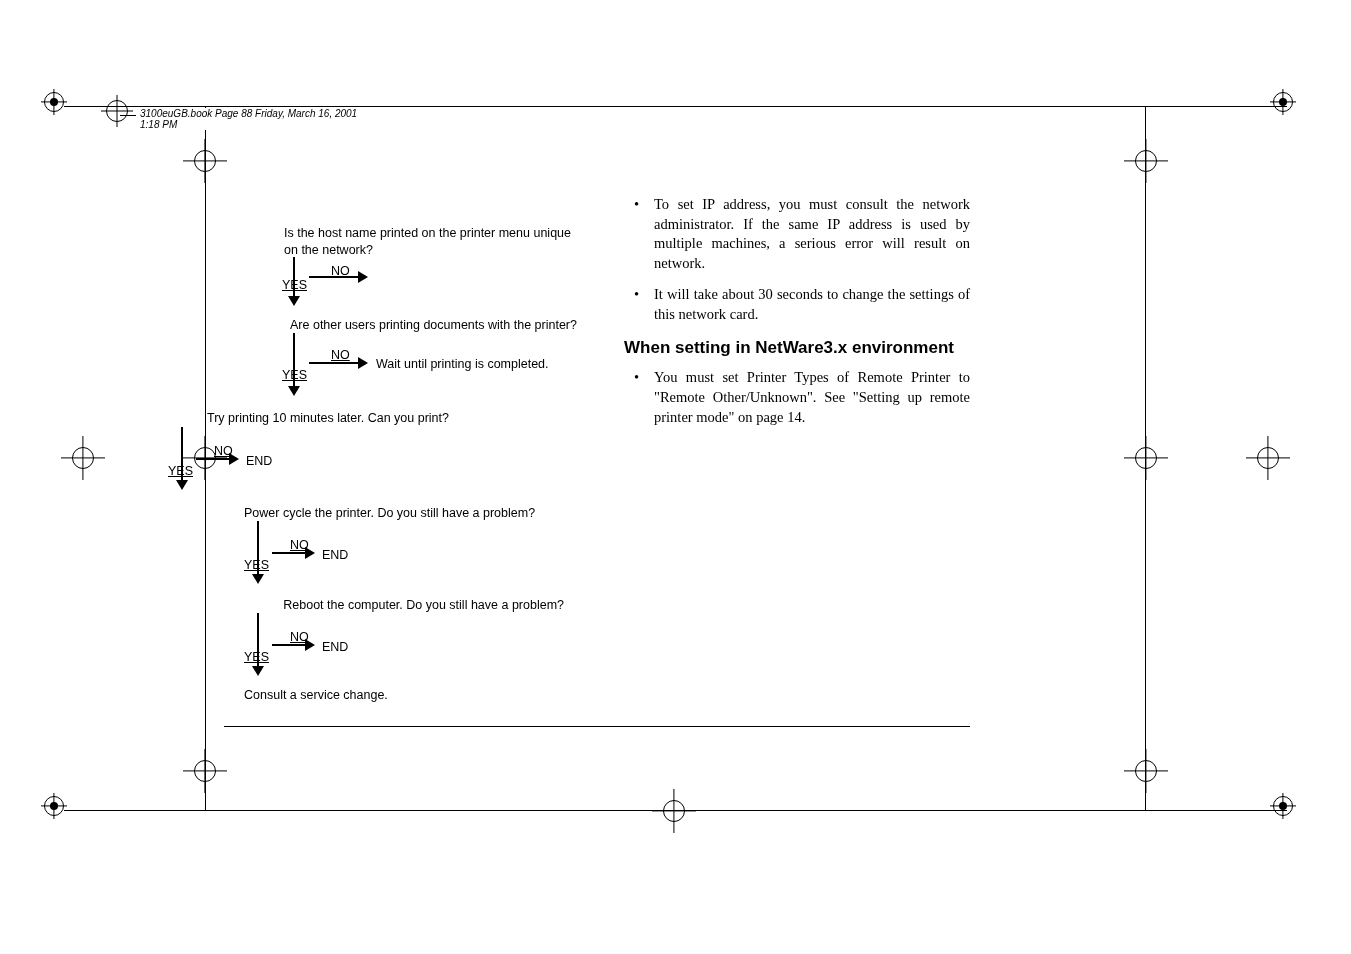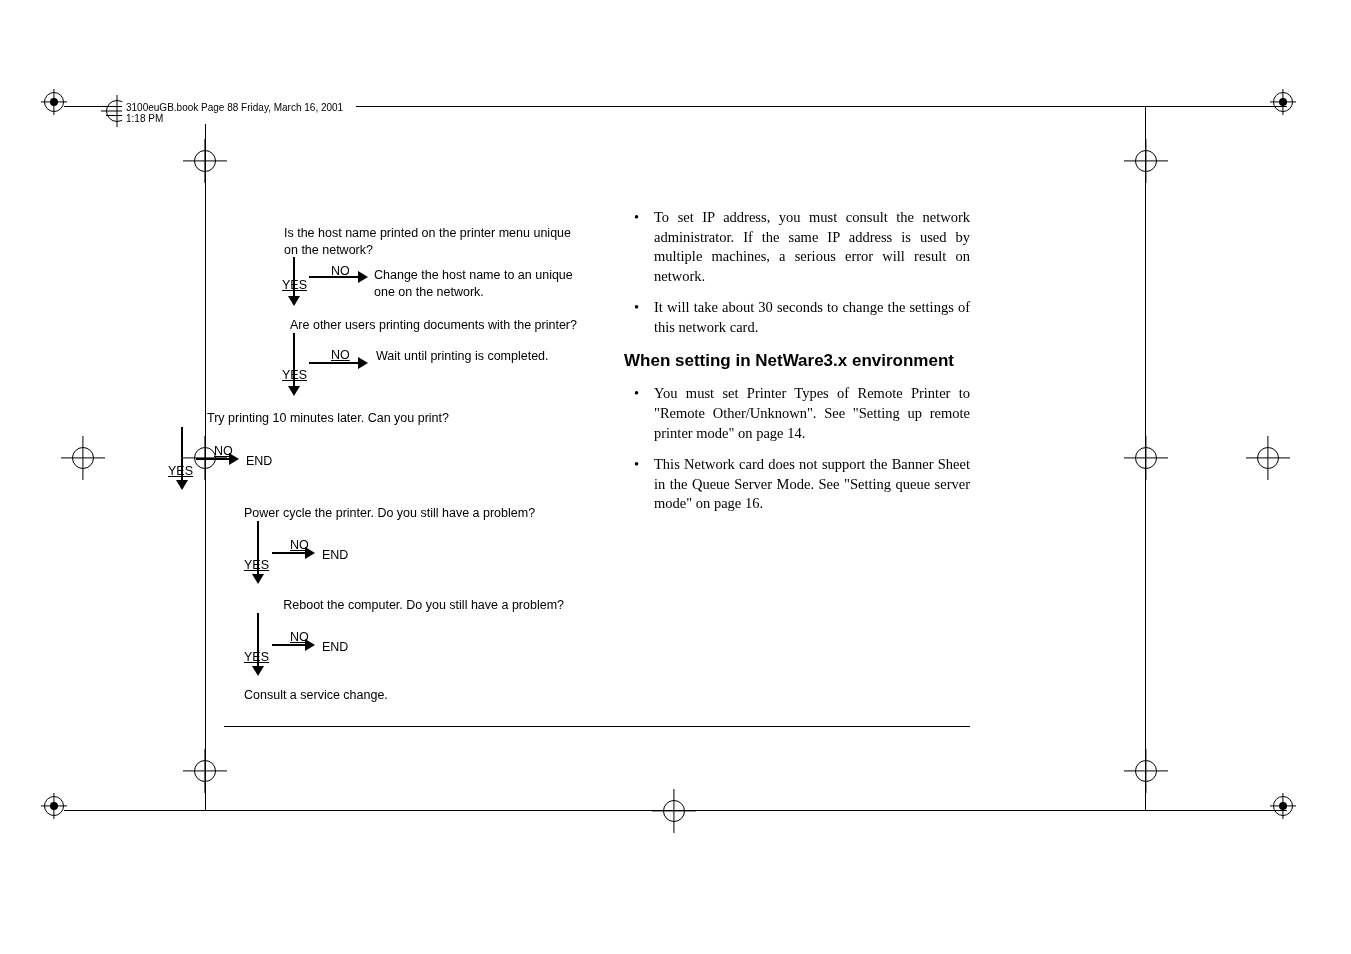"3100euGB.book Page 88 Friday, March" .header-bar { align-items: flex-end -> flex-start; font-style: none -> italic; left: 106px -> 120px }
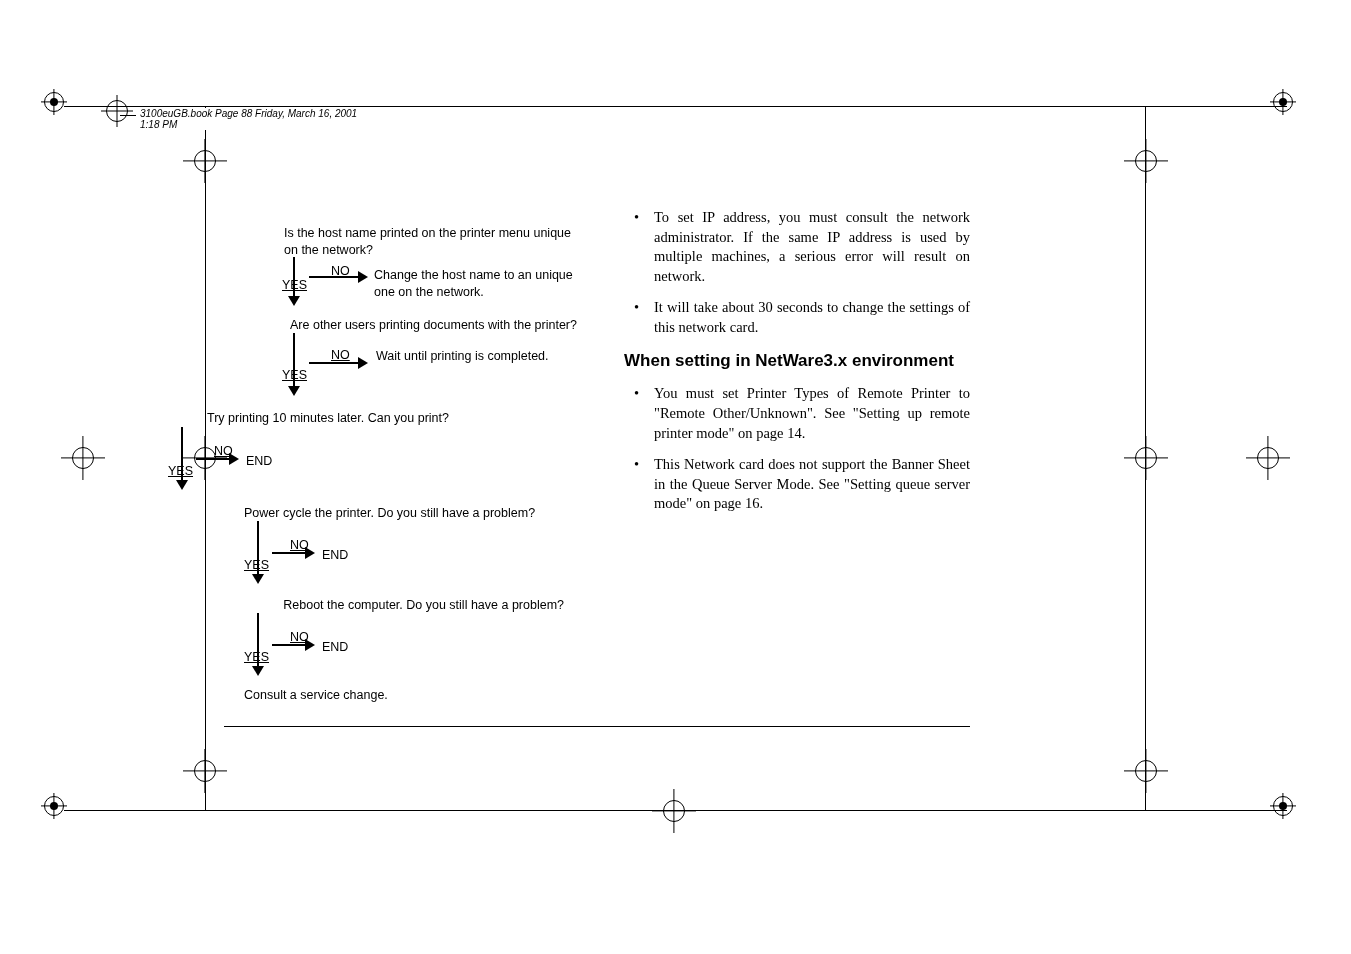"To set IP address, you" .bullets { margin-top: 13px -> none }
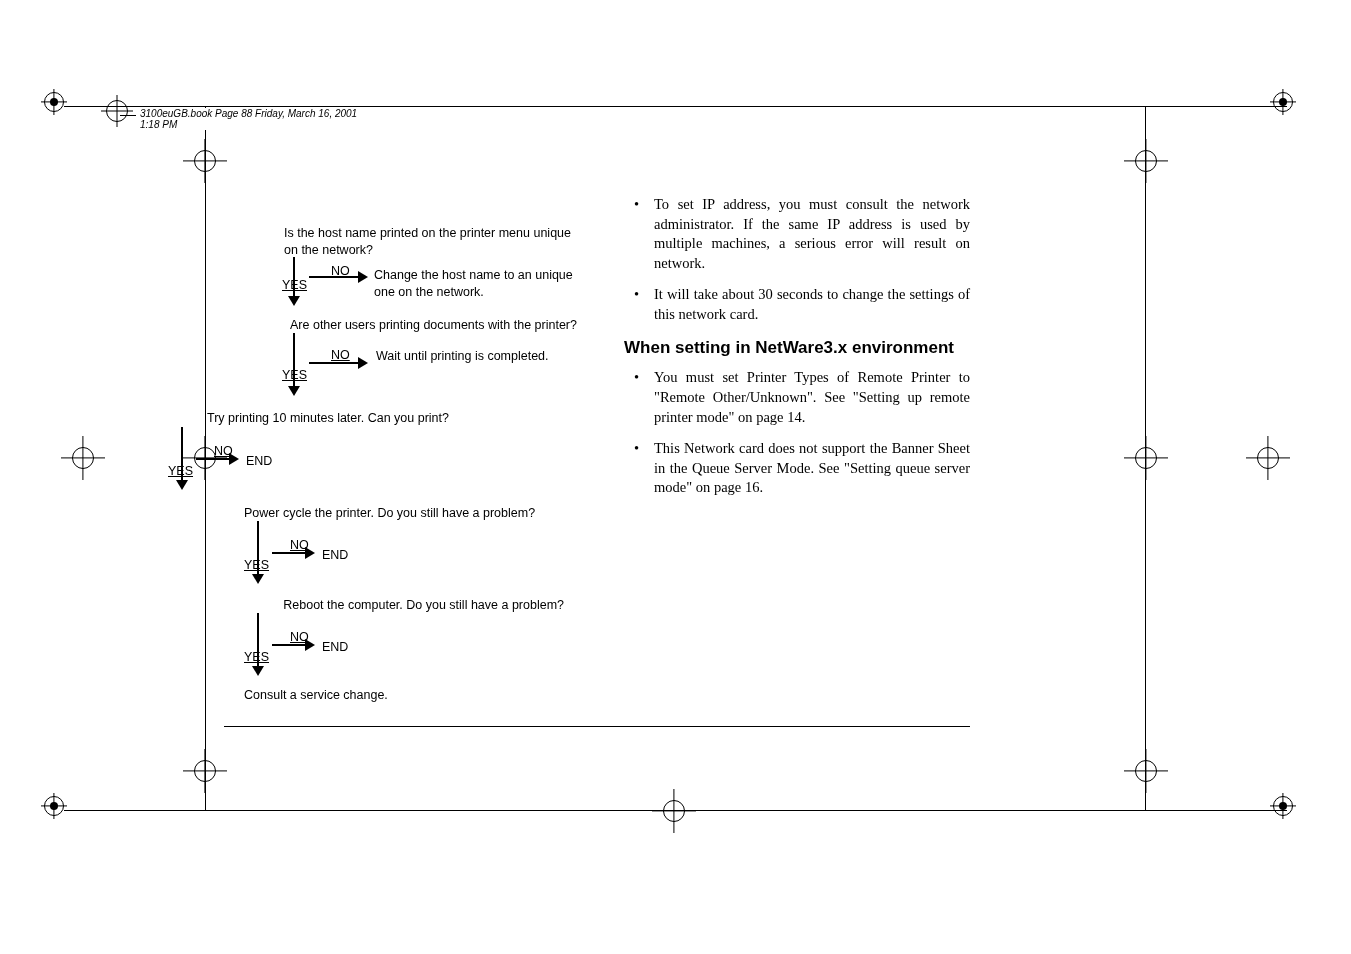"Change the host name to" div.flow-node { html: <div>Change the host name to an unique one on the network.</div> -> none }
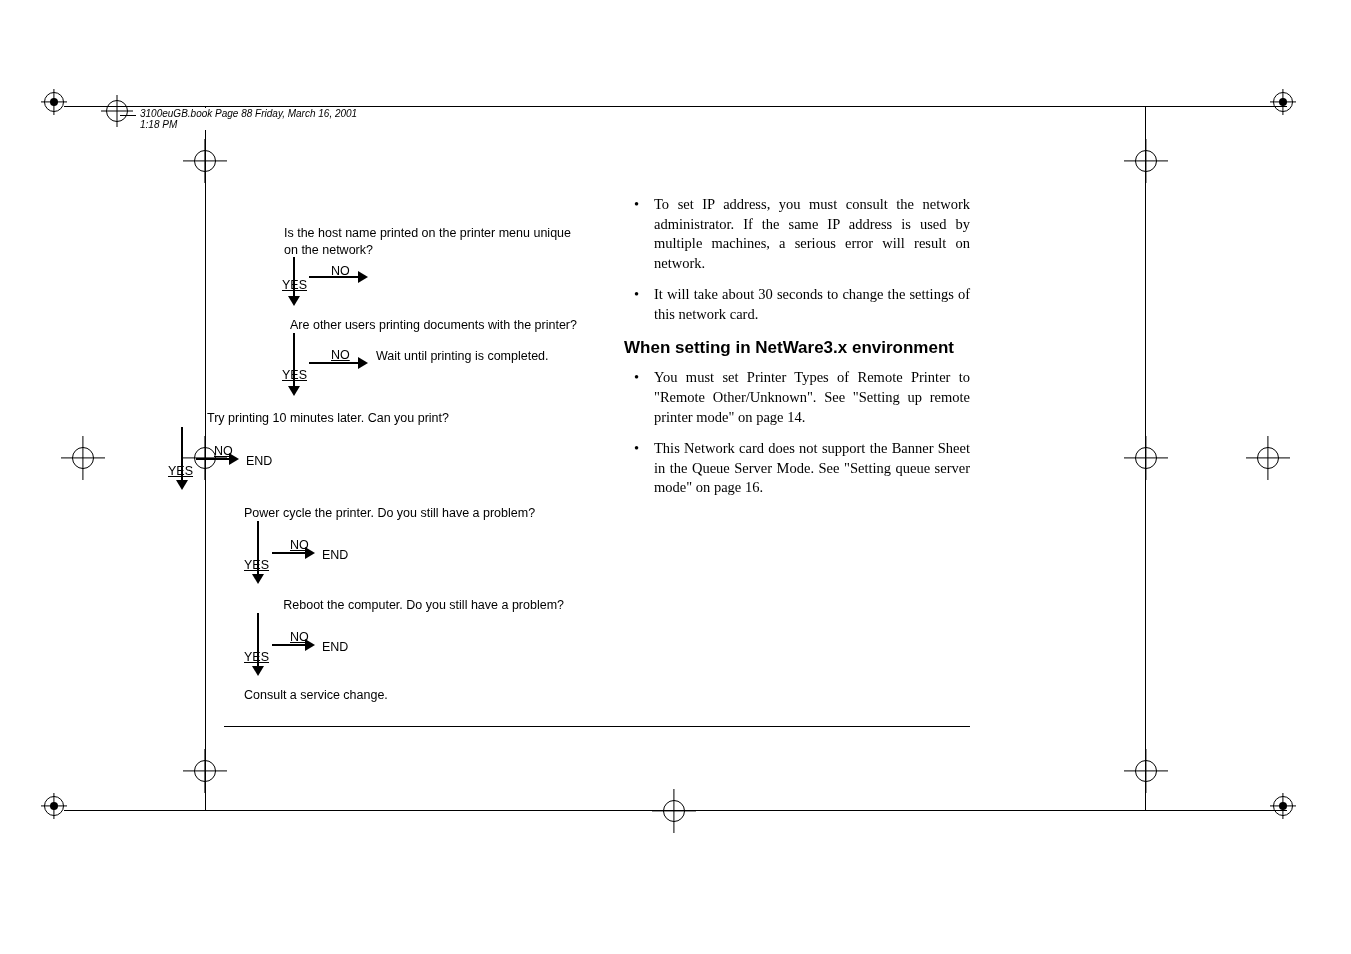"Wait until printing is completed." div.flow-node { top: 153px -> 161px }
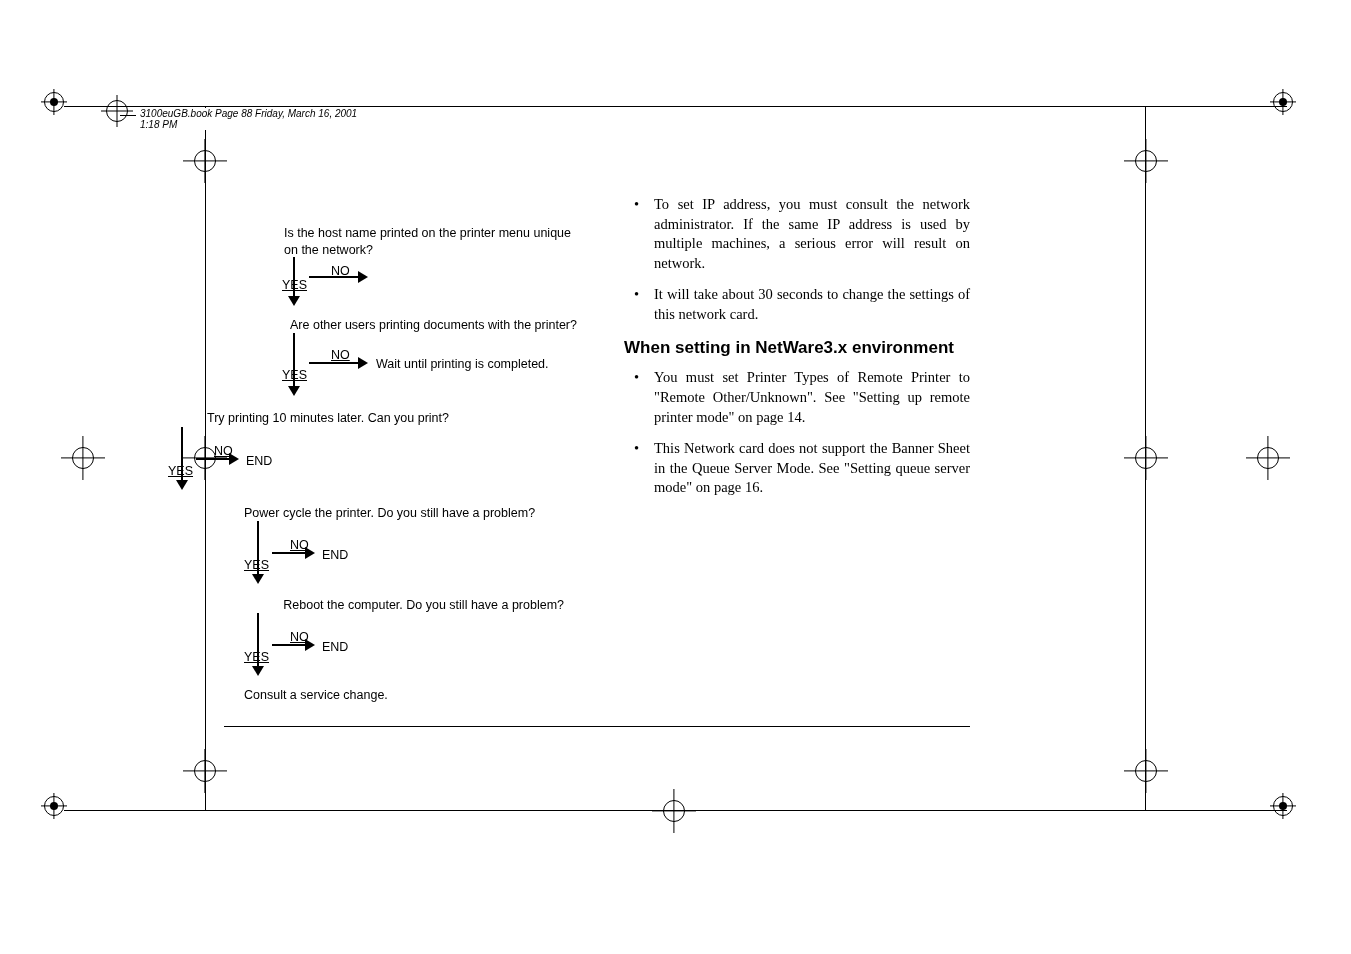"This Network card does not" li { html: <li>This Network card does not support the Banner Sheet in the Queue Server Mode. See "Setting queue server mode" on page 16.</li> -> none }
